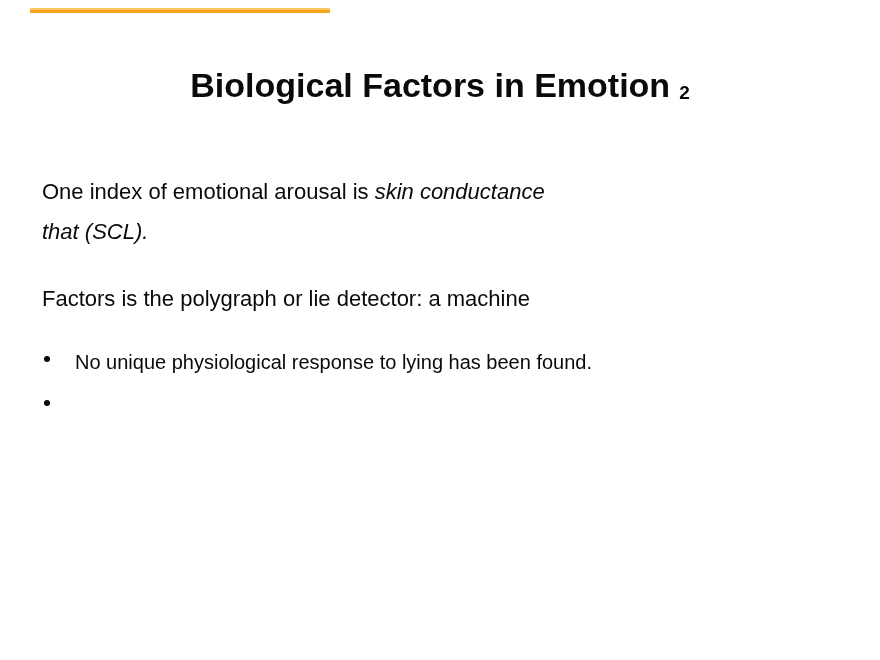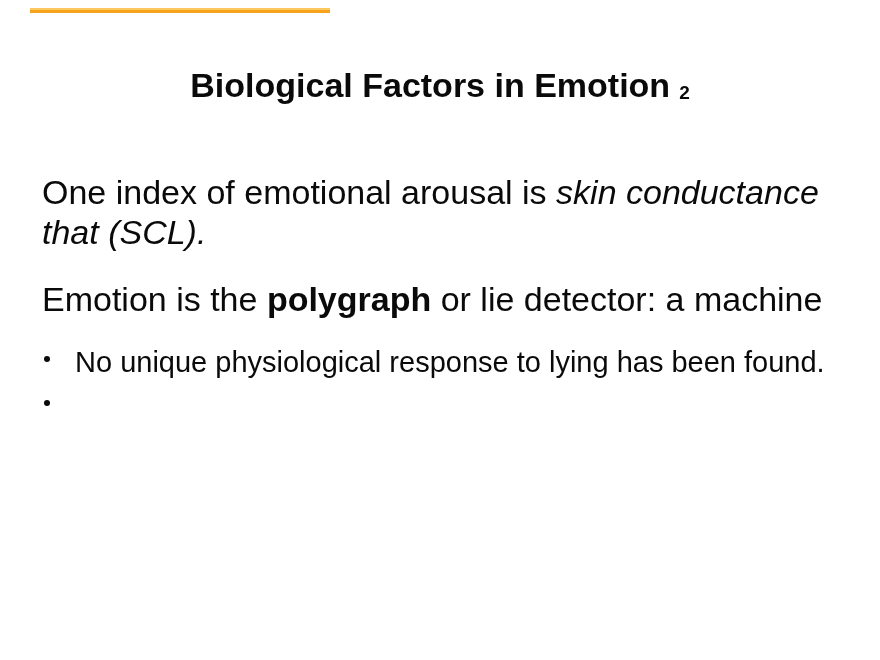"One index of emotional arousal" .para { font-size: 34px -> 22px }
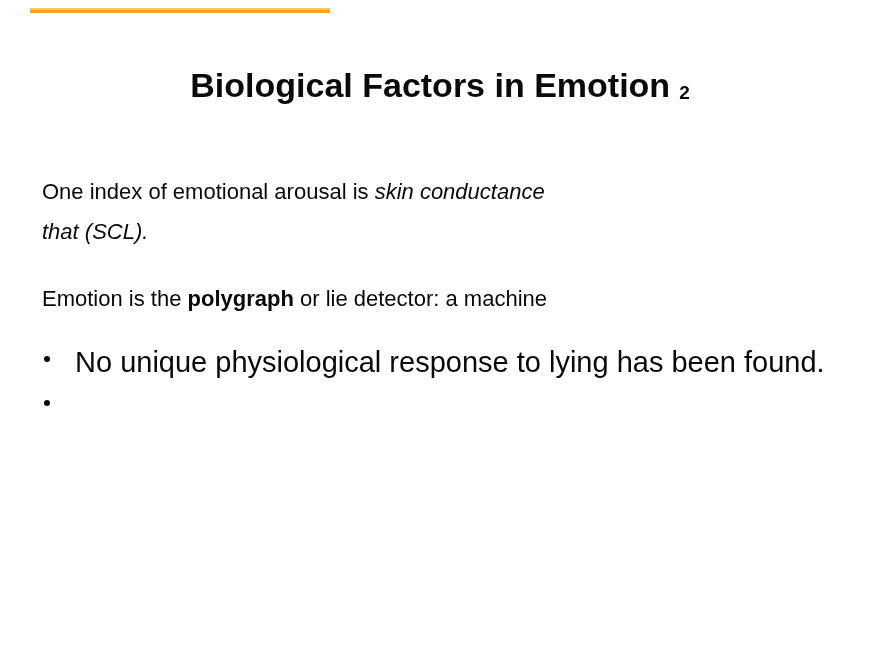"Emotion is the" span.run-n { text: Emotion -> Factors }
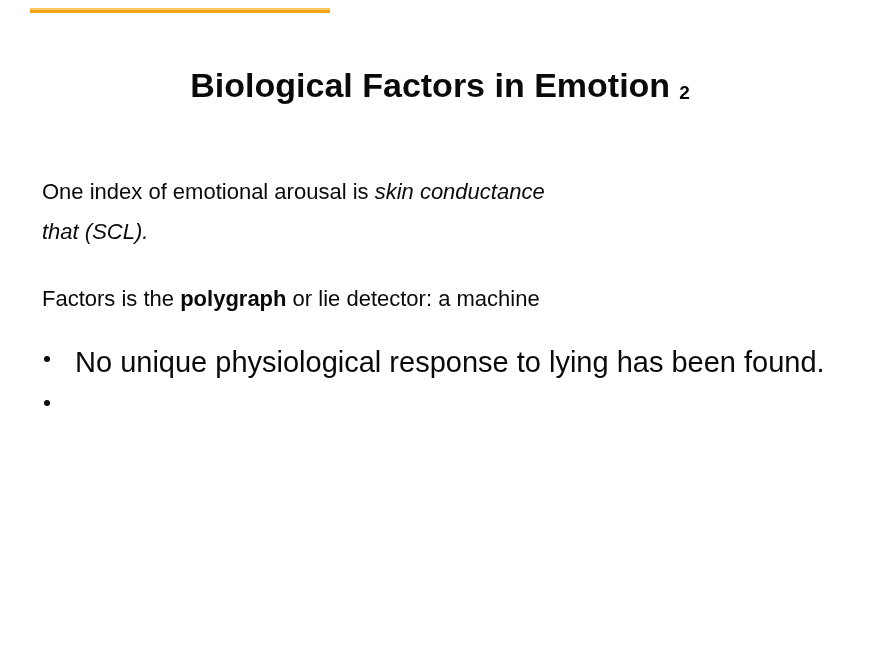"polygraph" .run-b { font-weight: bold -> normal }
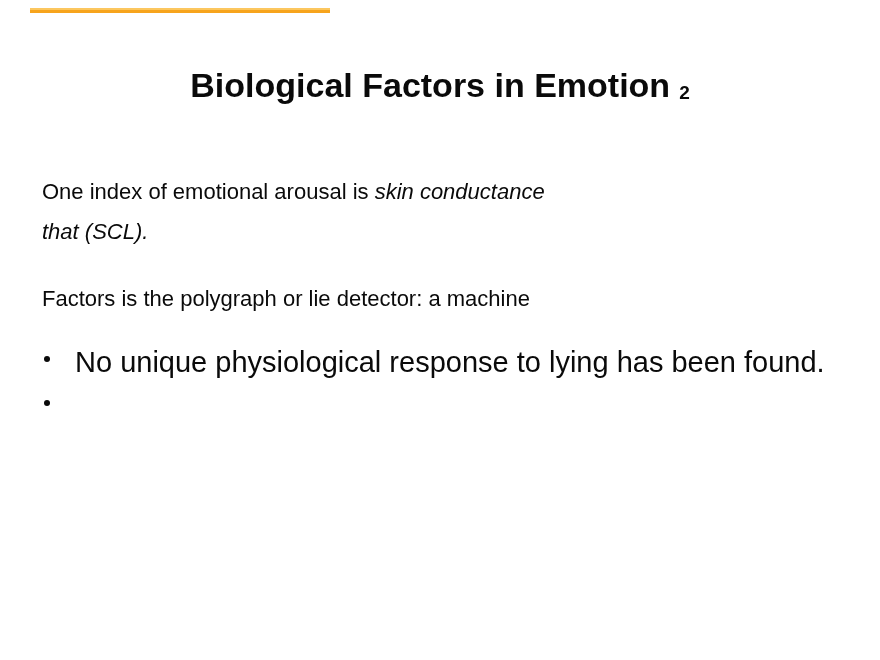"No unique physiological response to" .bullet-item { font-size: 29px -> 20px }
